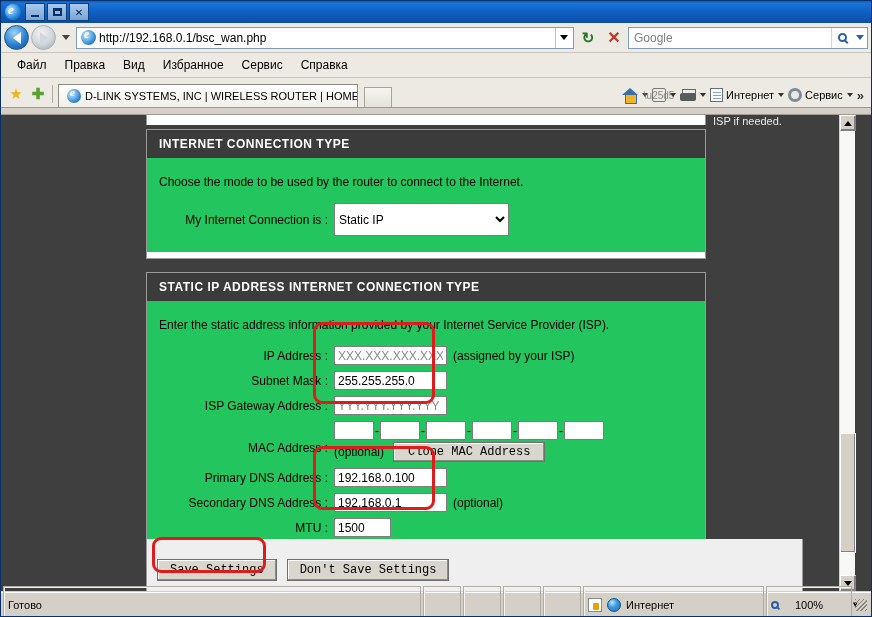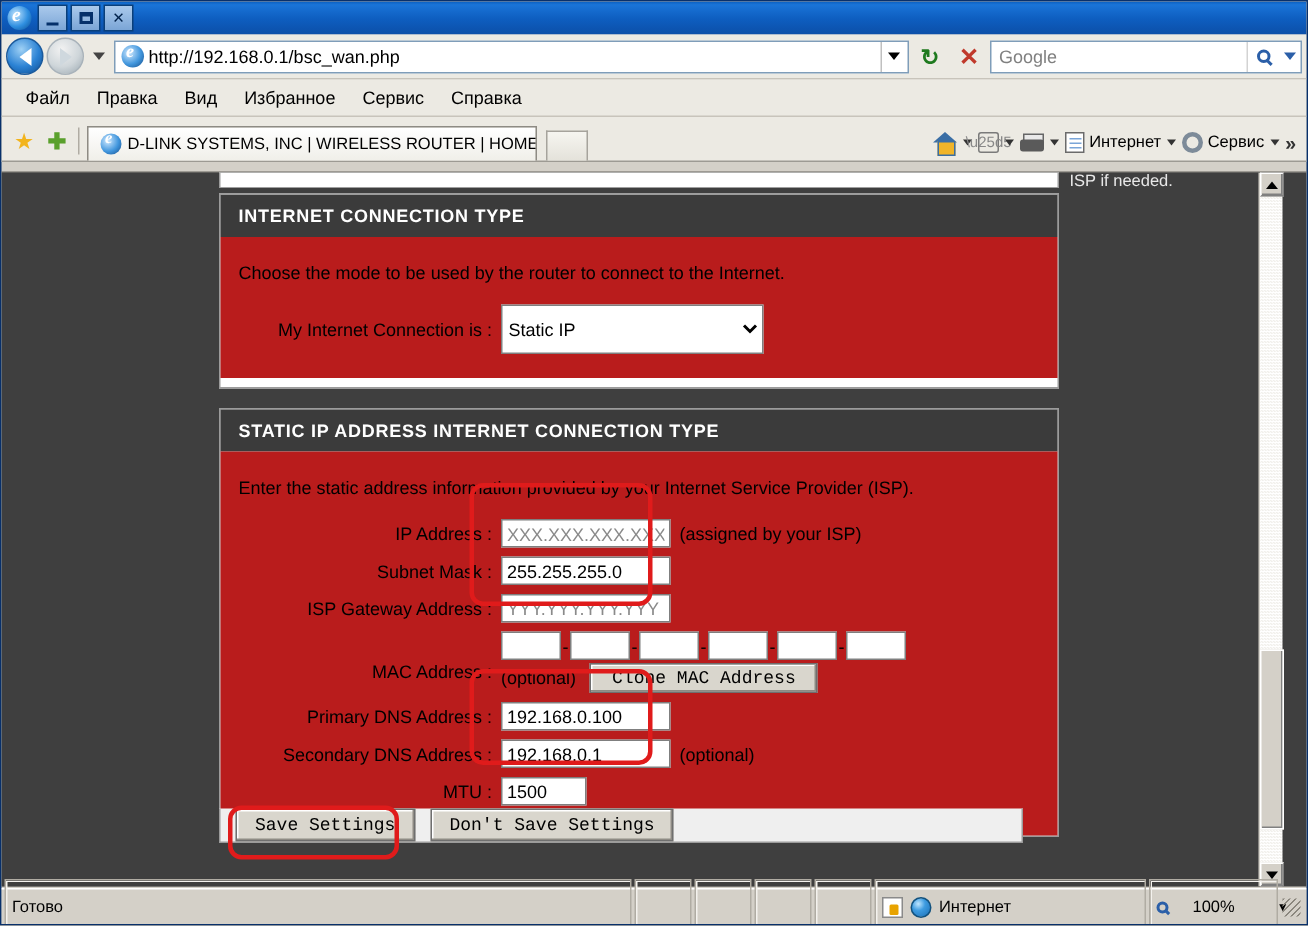"Google" .searchwrap { width: 208px -> 240px }
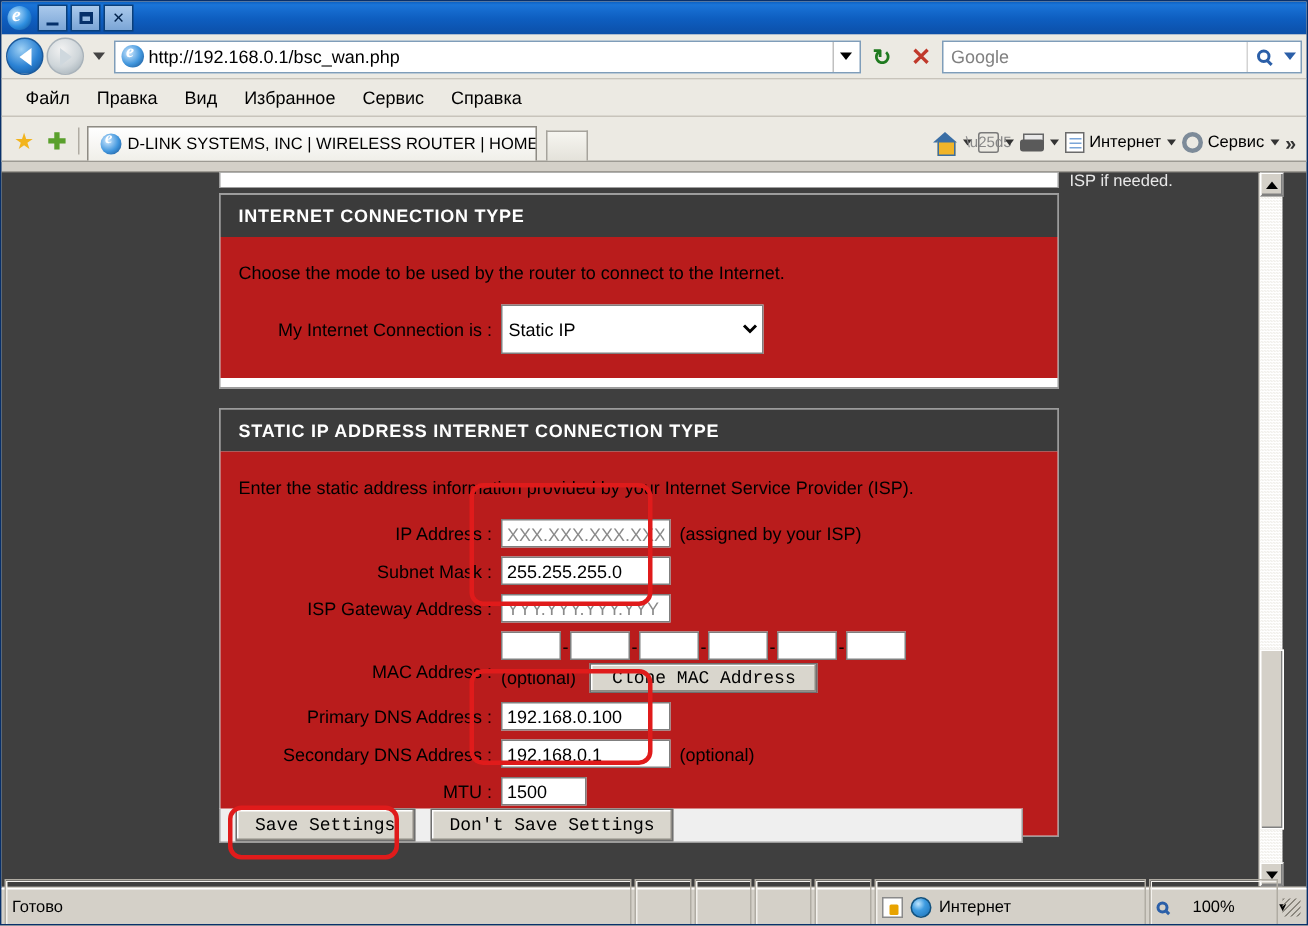"Choose the mode to be" .sec-body { background: #b91c1c -> #22c55e }
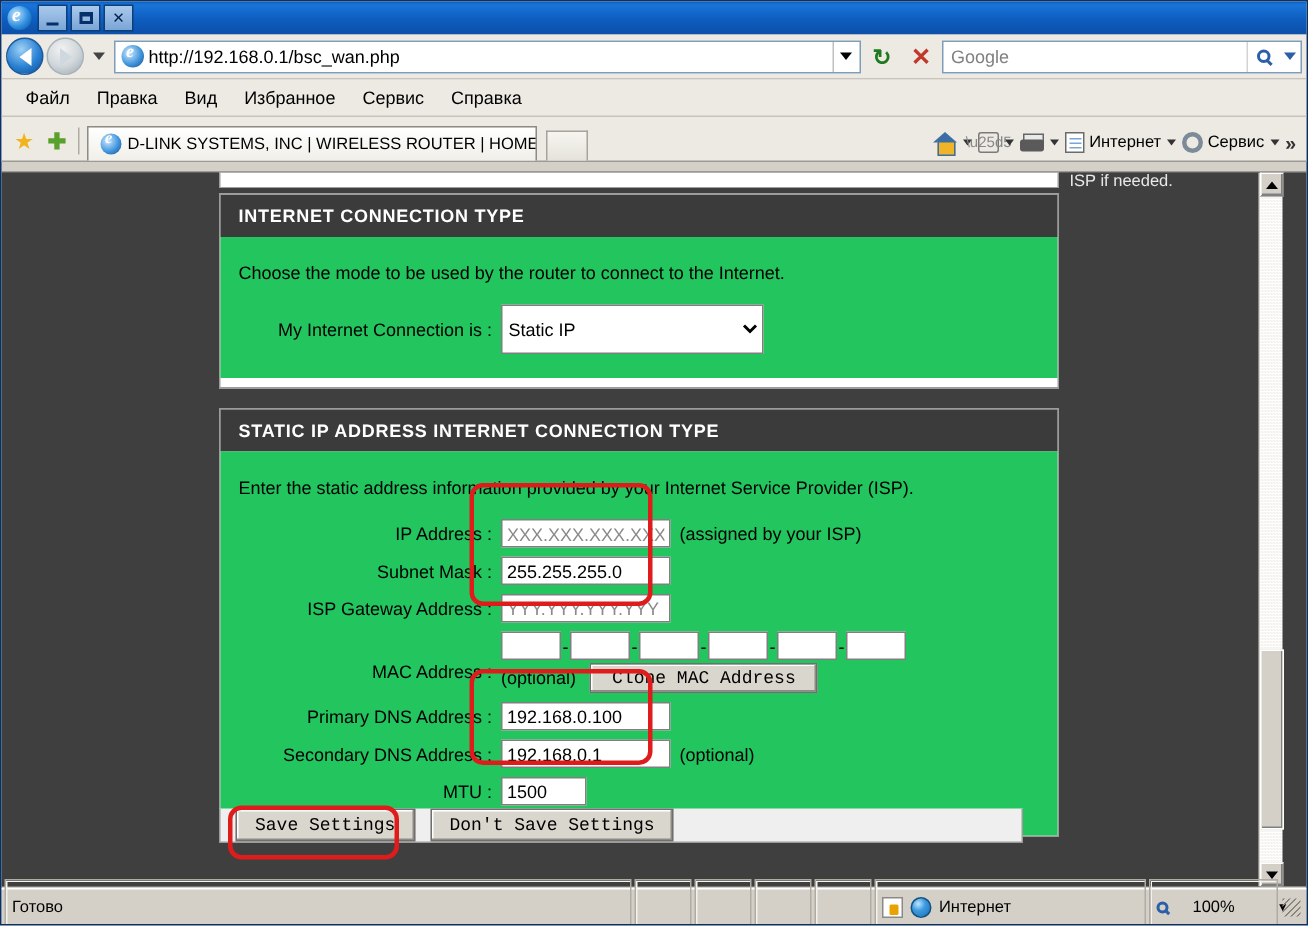"Save Settings" .savebar { padding: 0 10px -> 20px 10px; width: 536px -> 657px }
